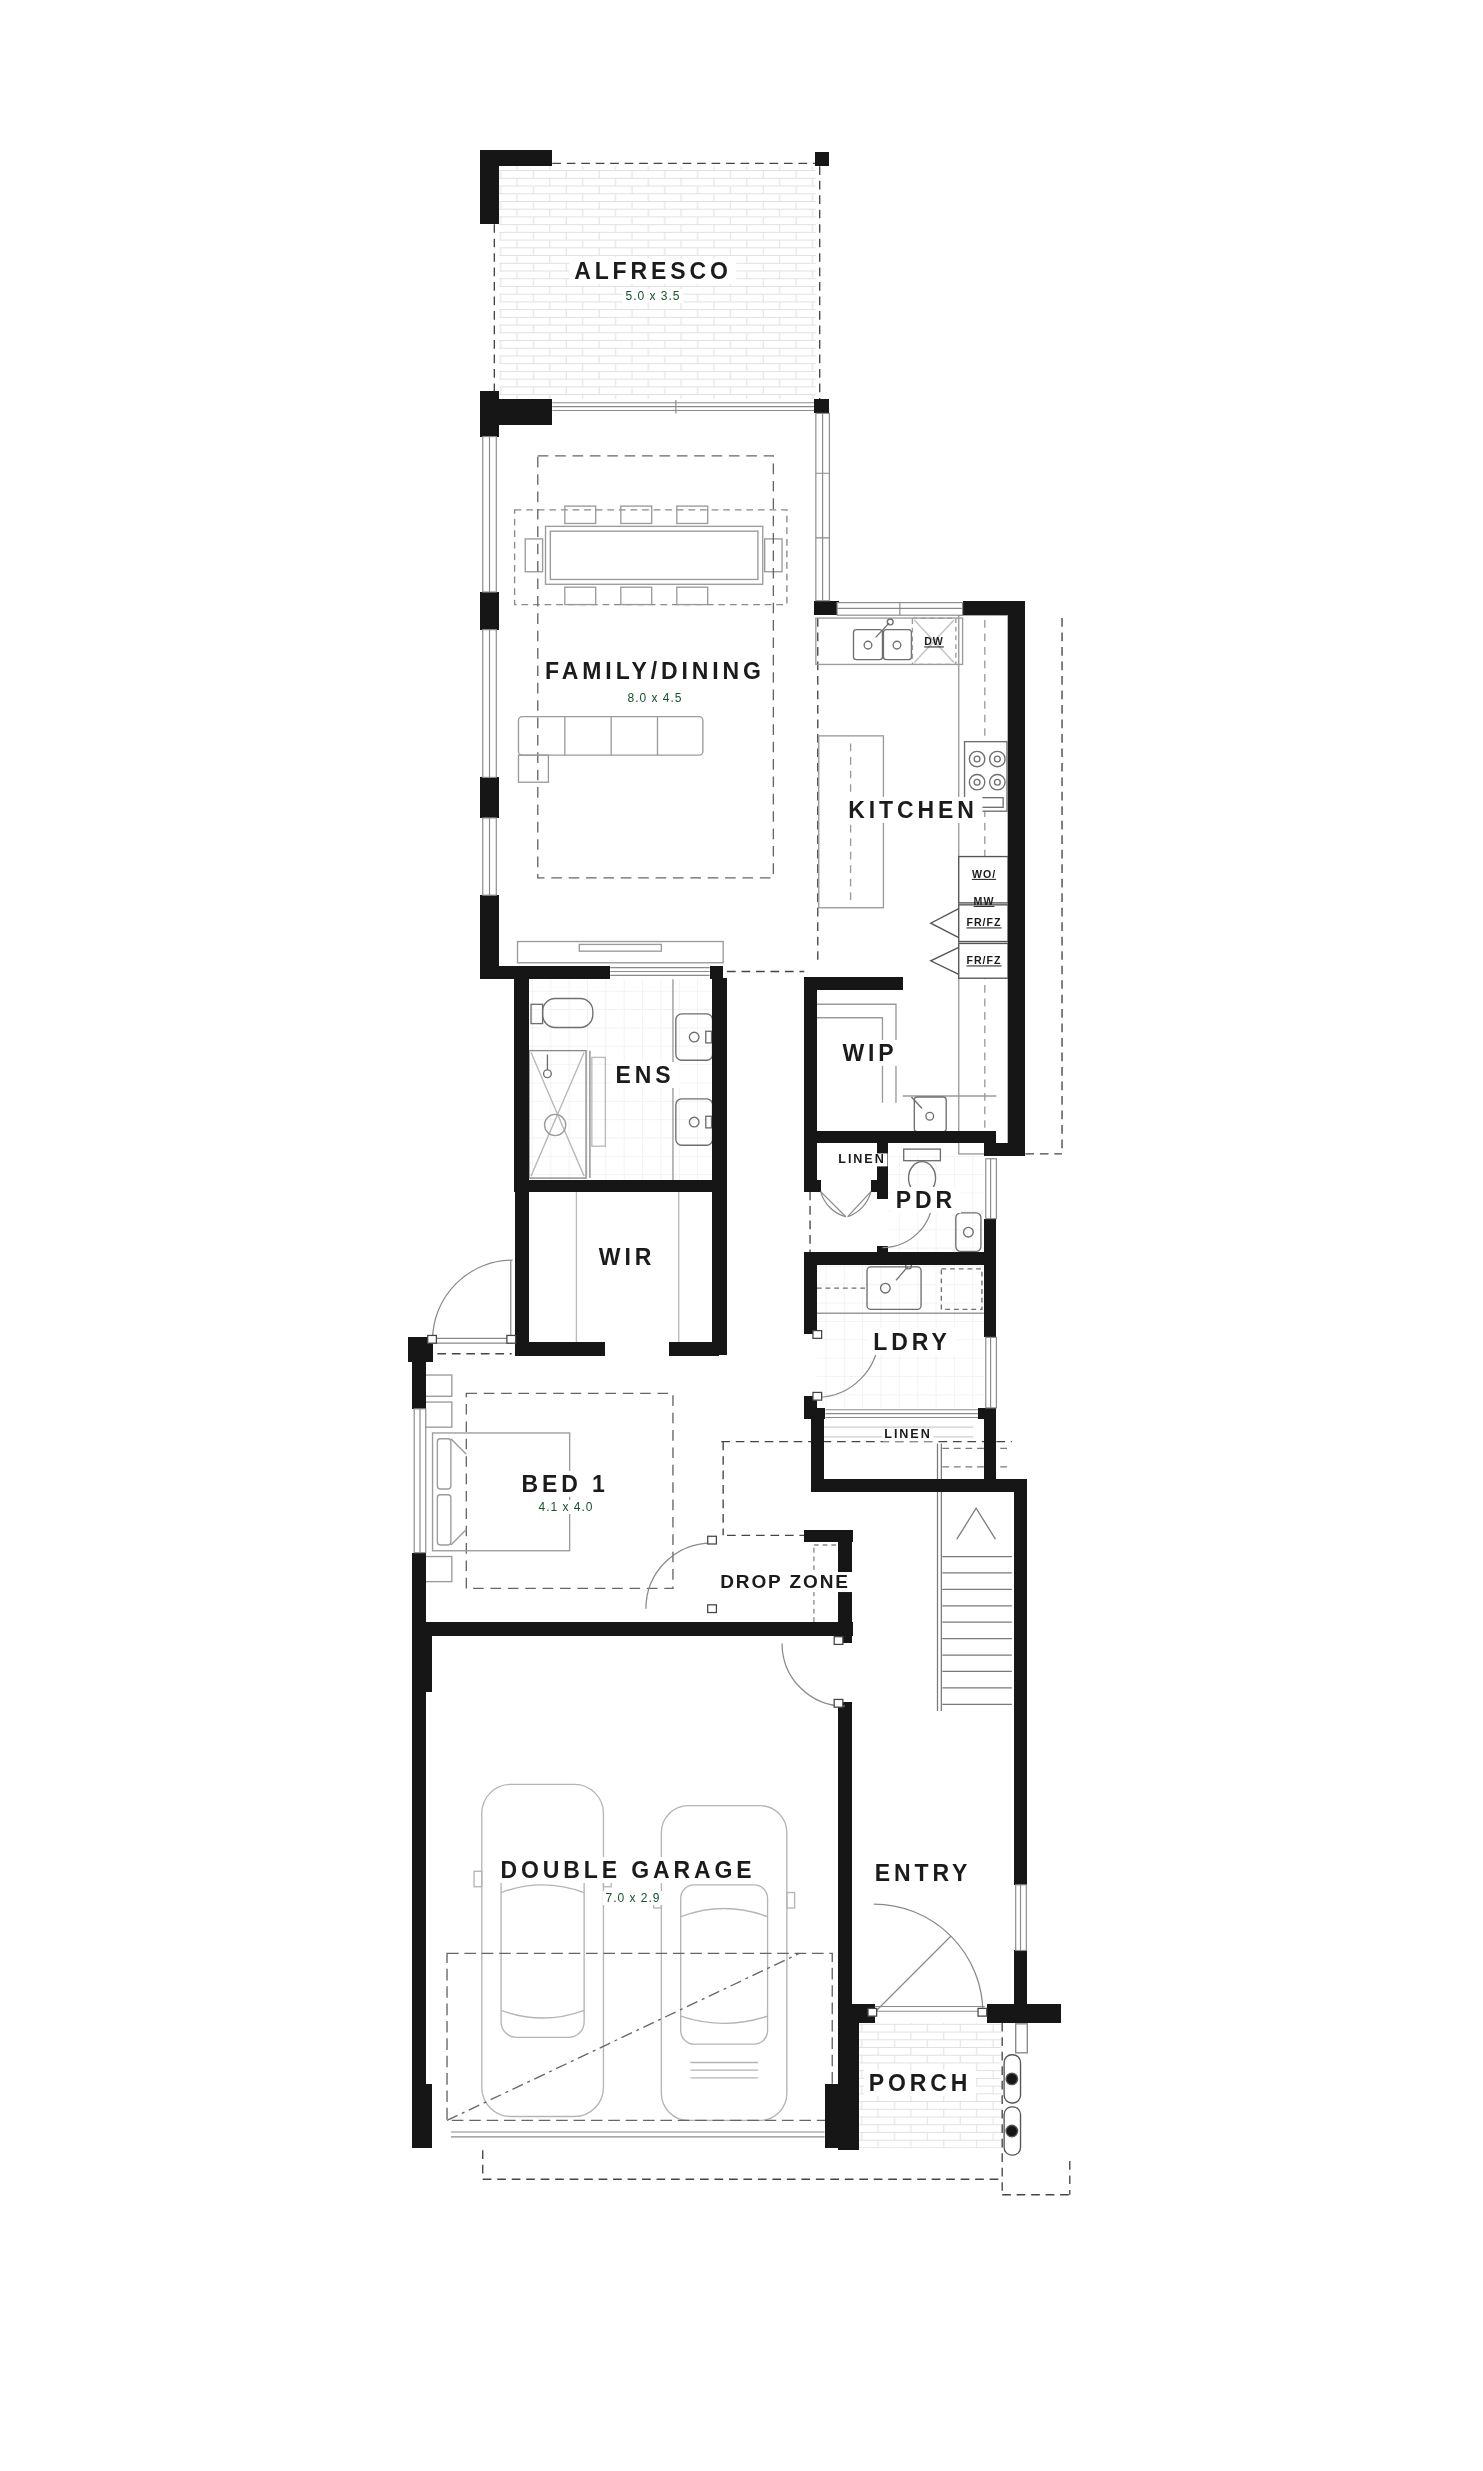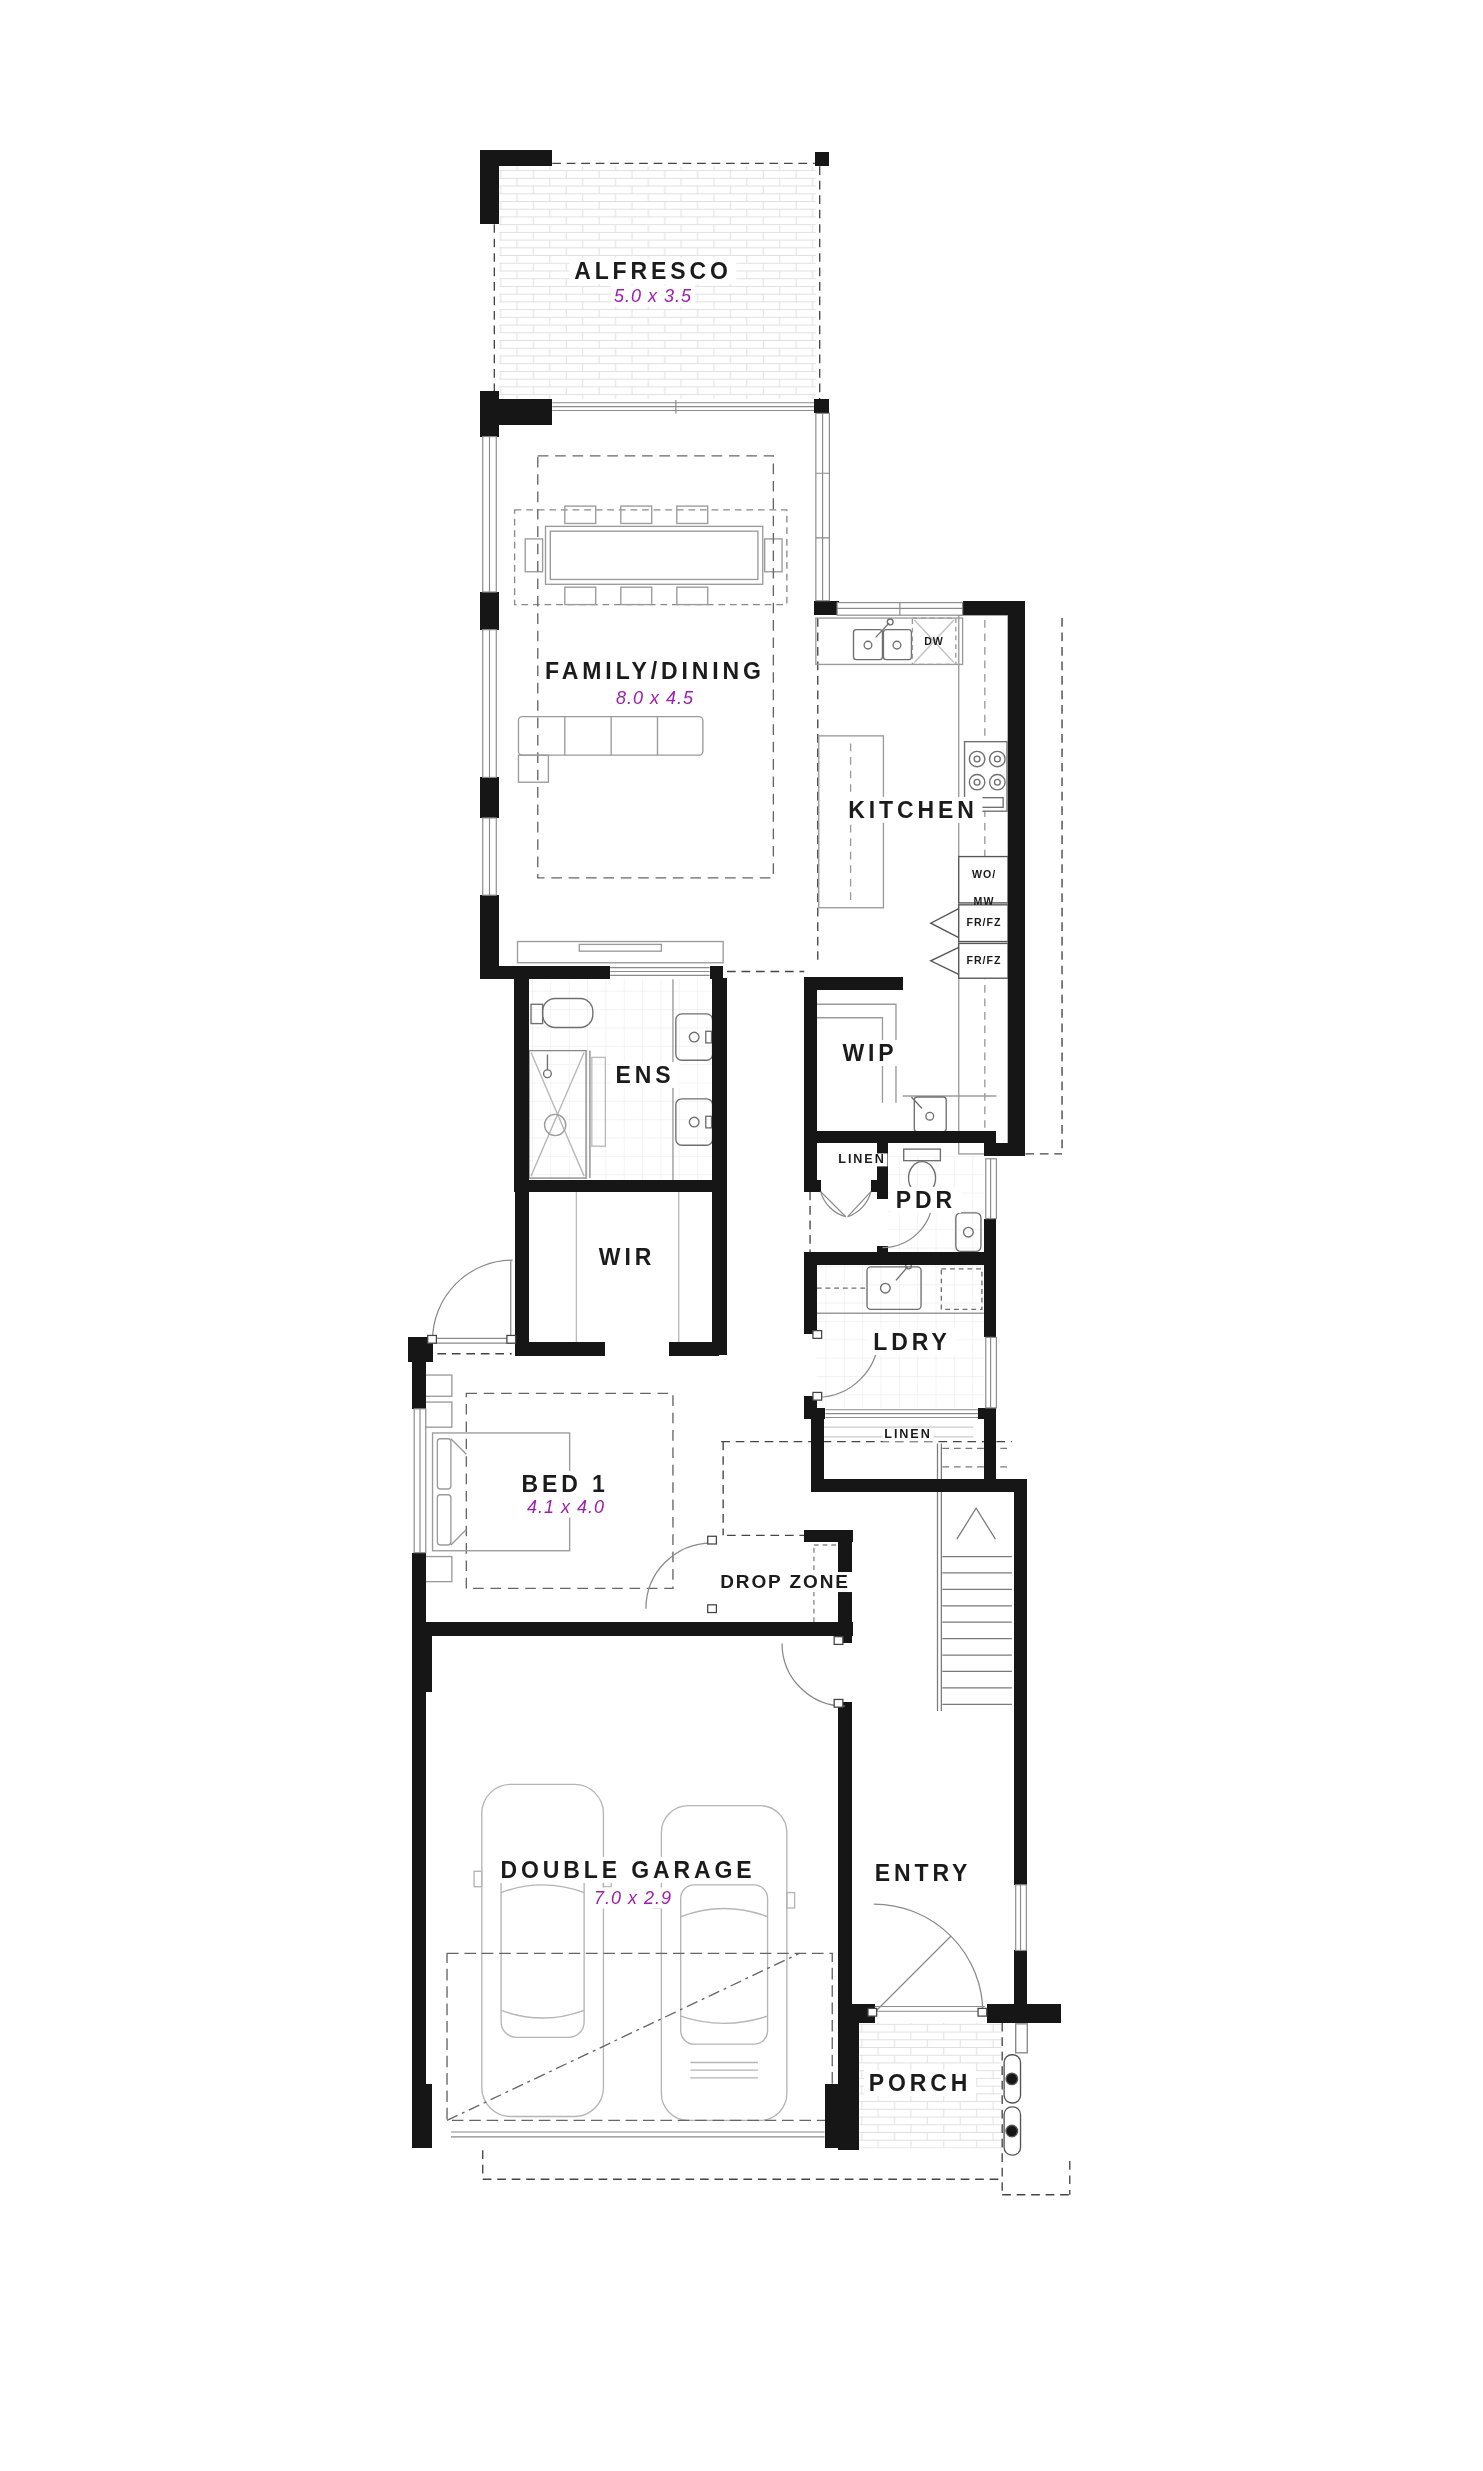"5.0 x 3.5" .dims { color: #a21caf -> #14532d; font-size: 18px -> 12px; font-style: italic -> none }
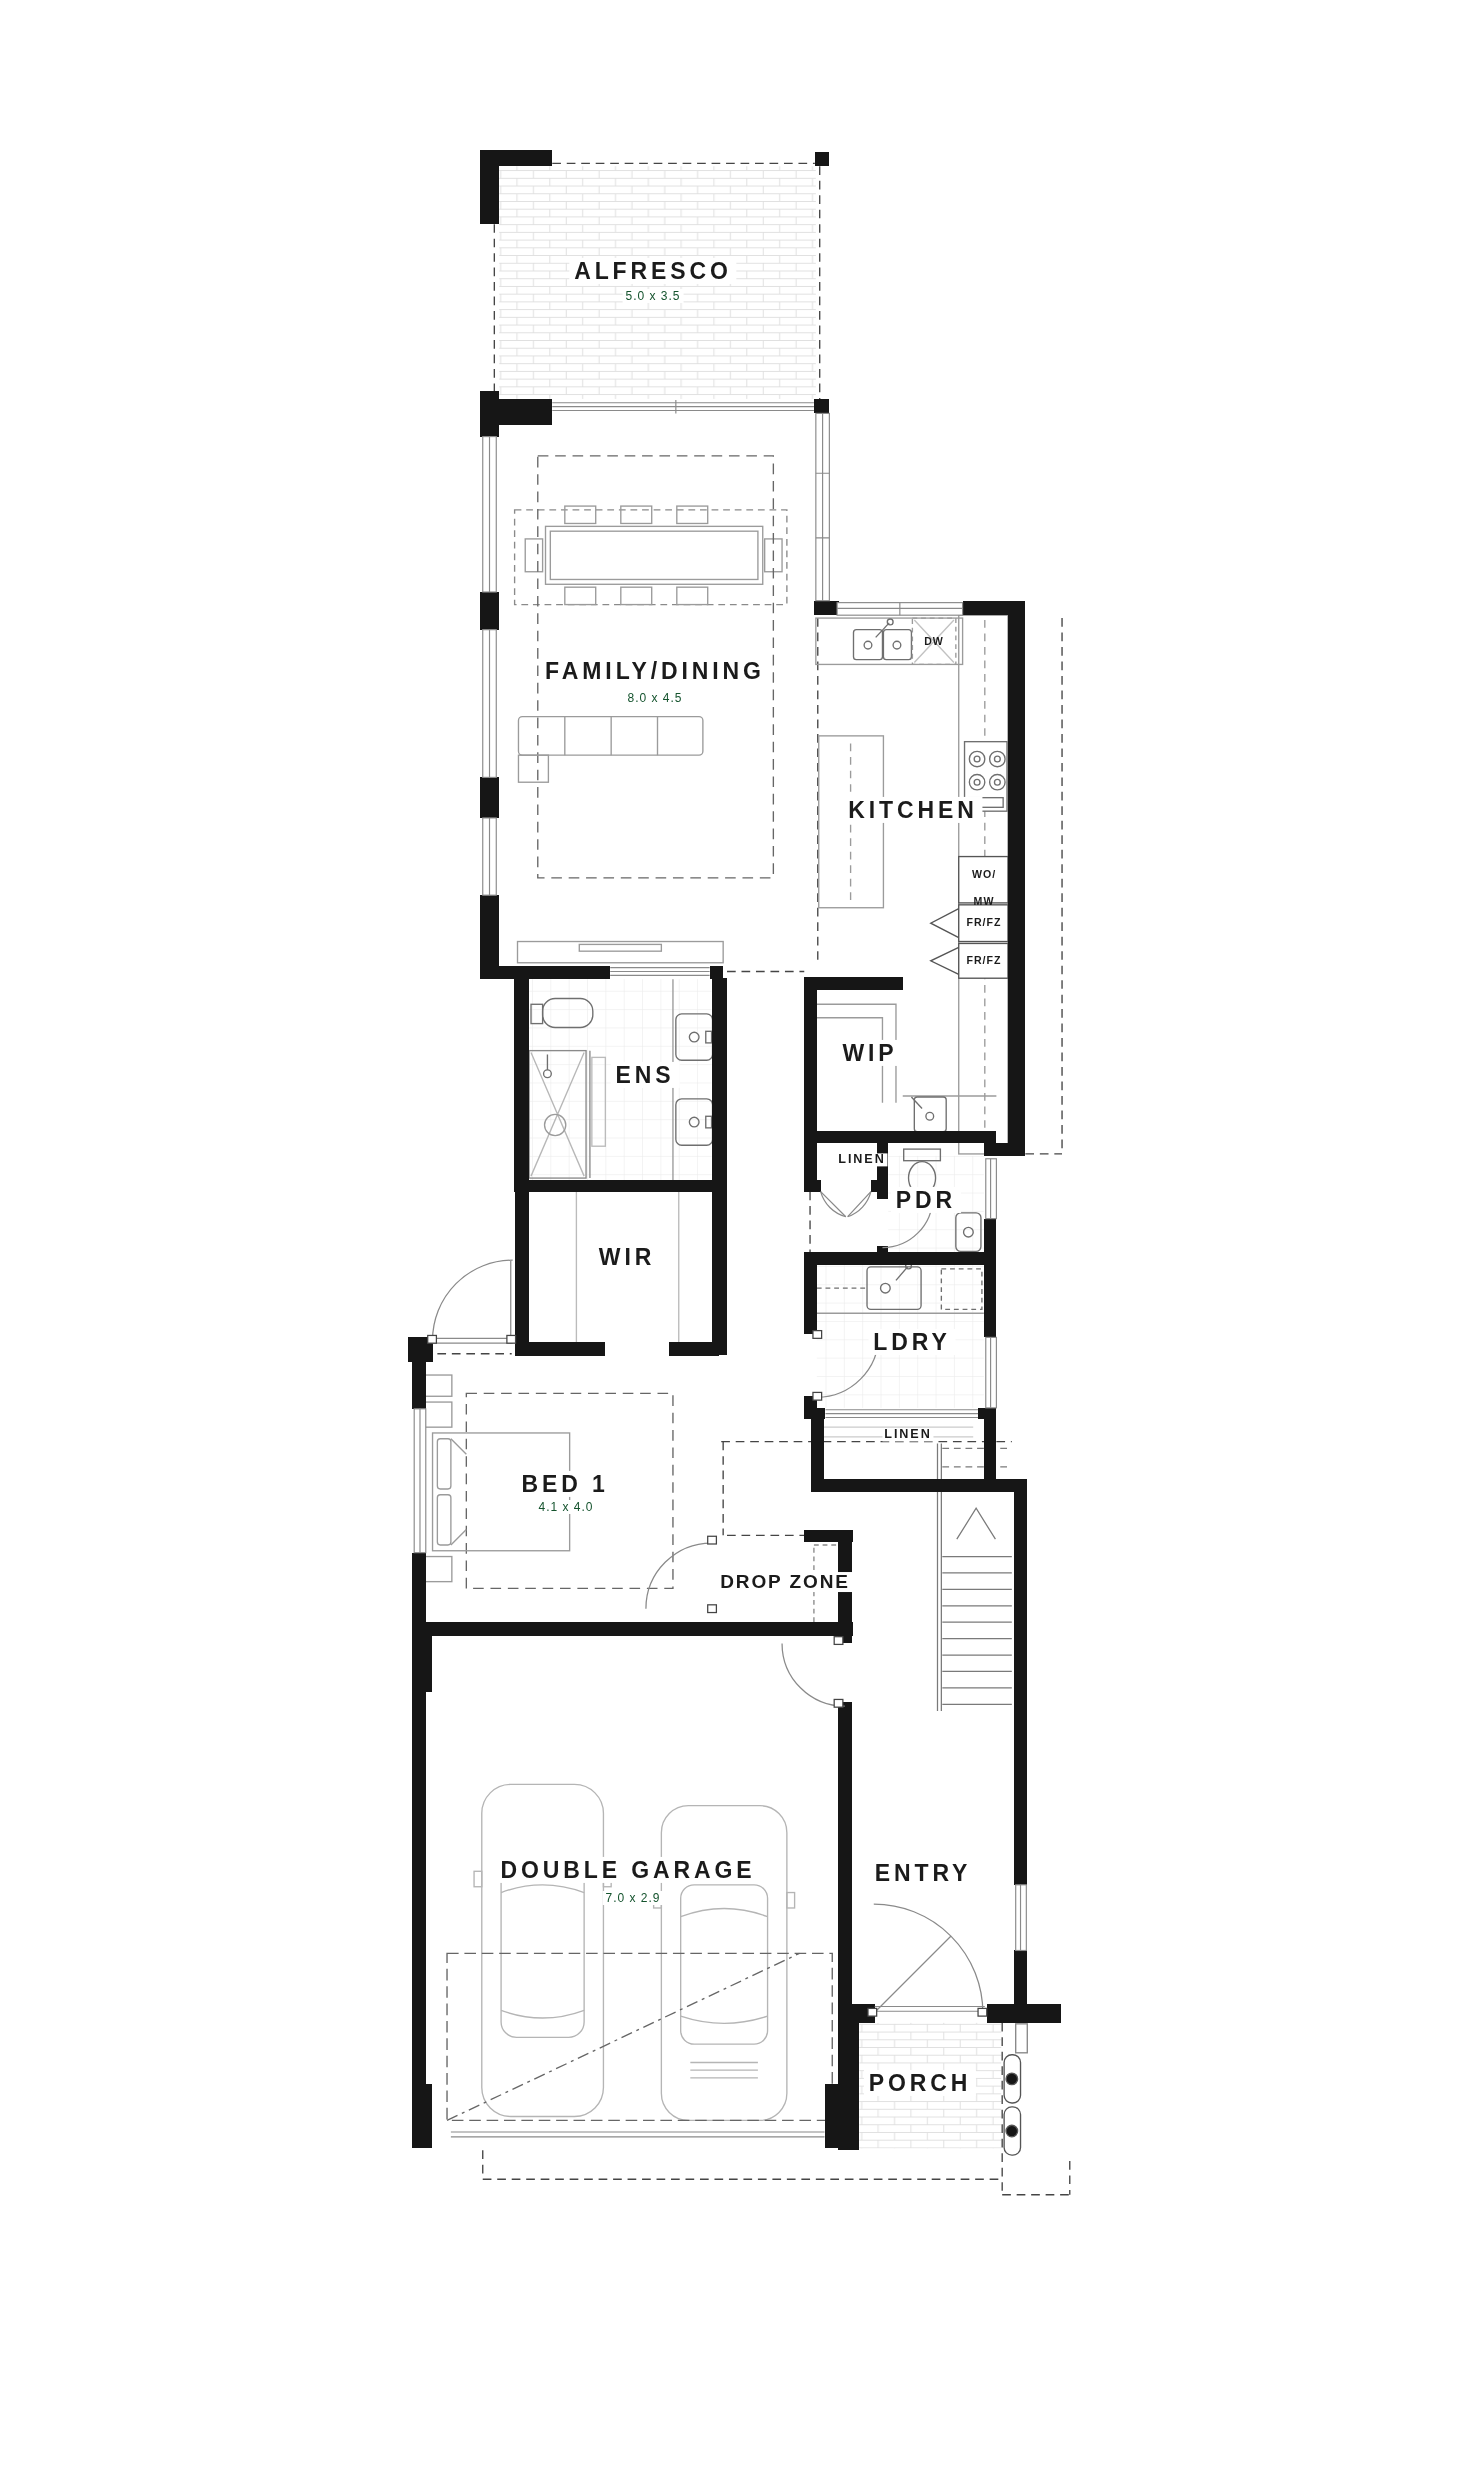"DW" .lbl.xs { text-decoration: none -> underline }
